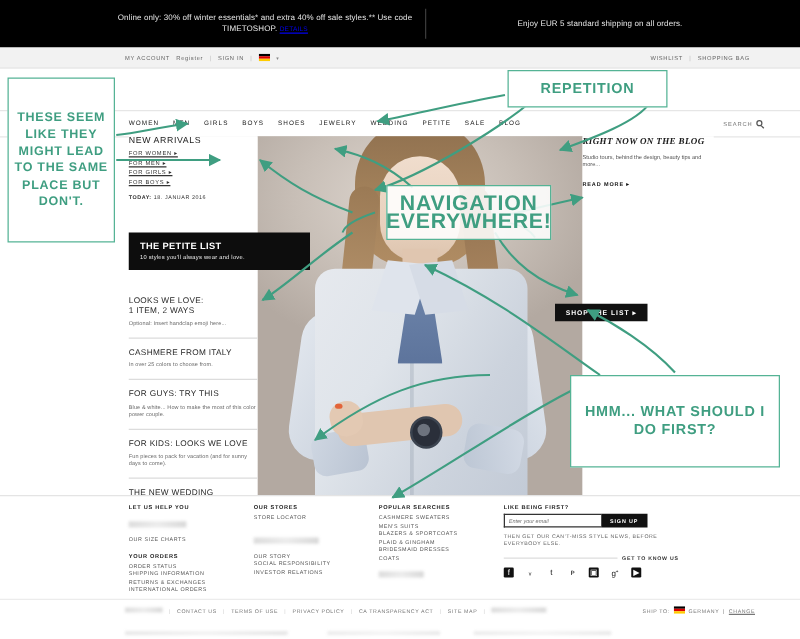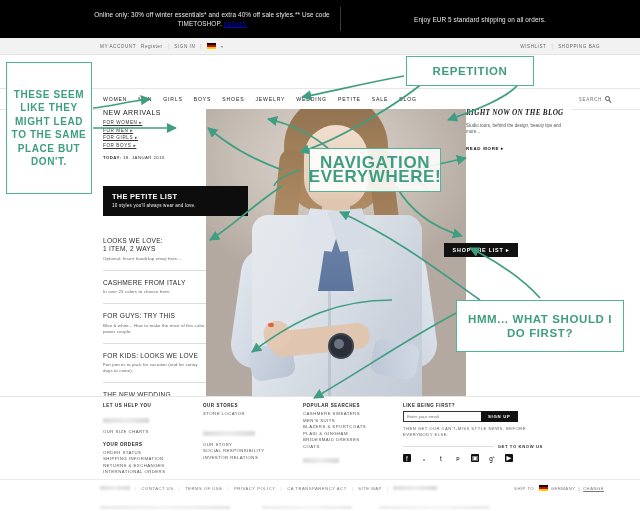"HMM... WHAT SHOULD I DO" #anno-hmm { height: 52px -> 74px }
